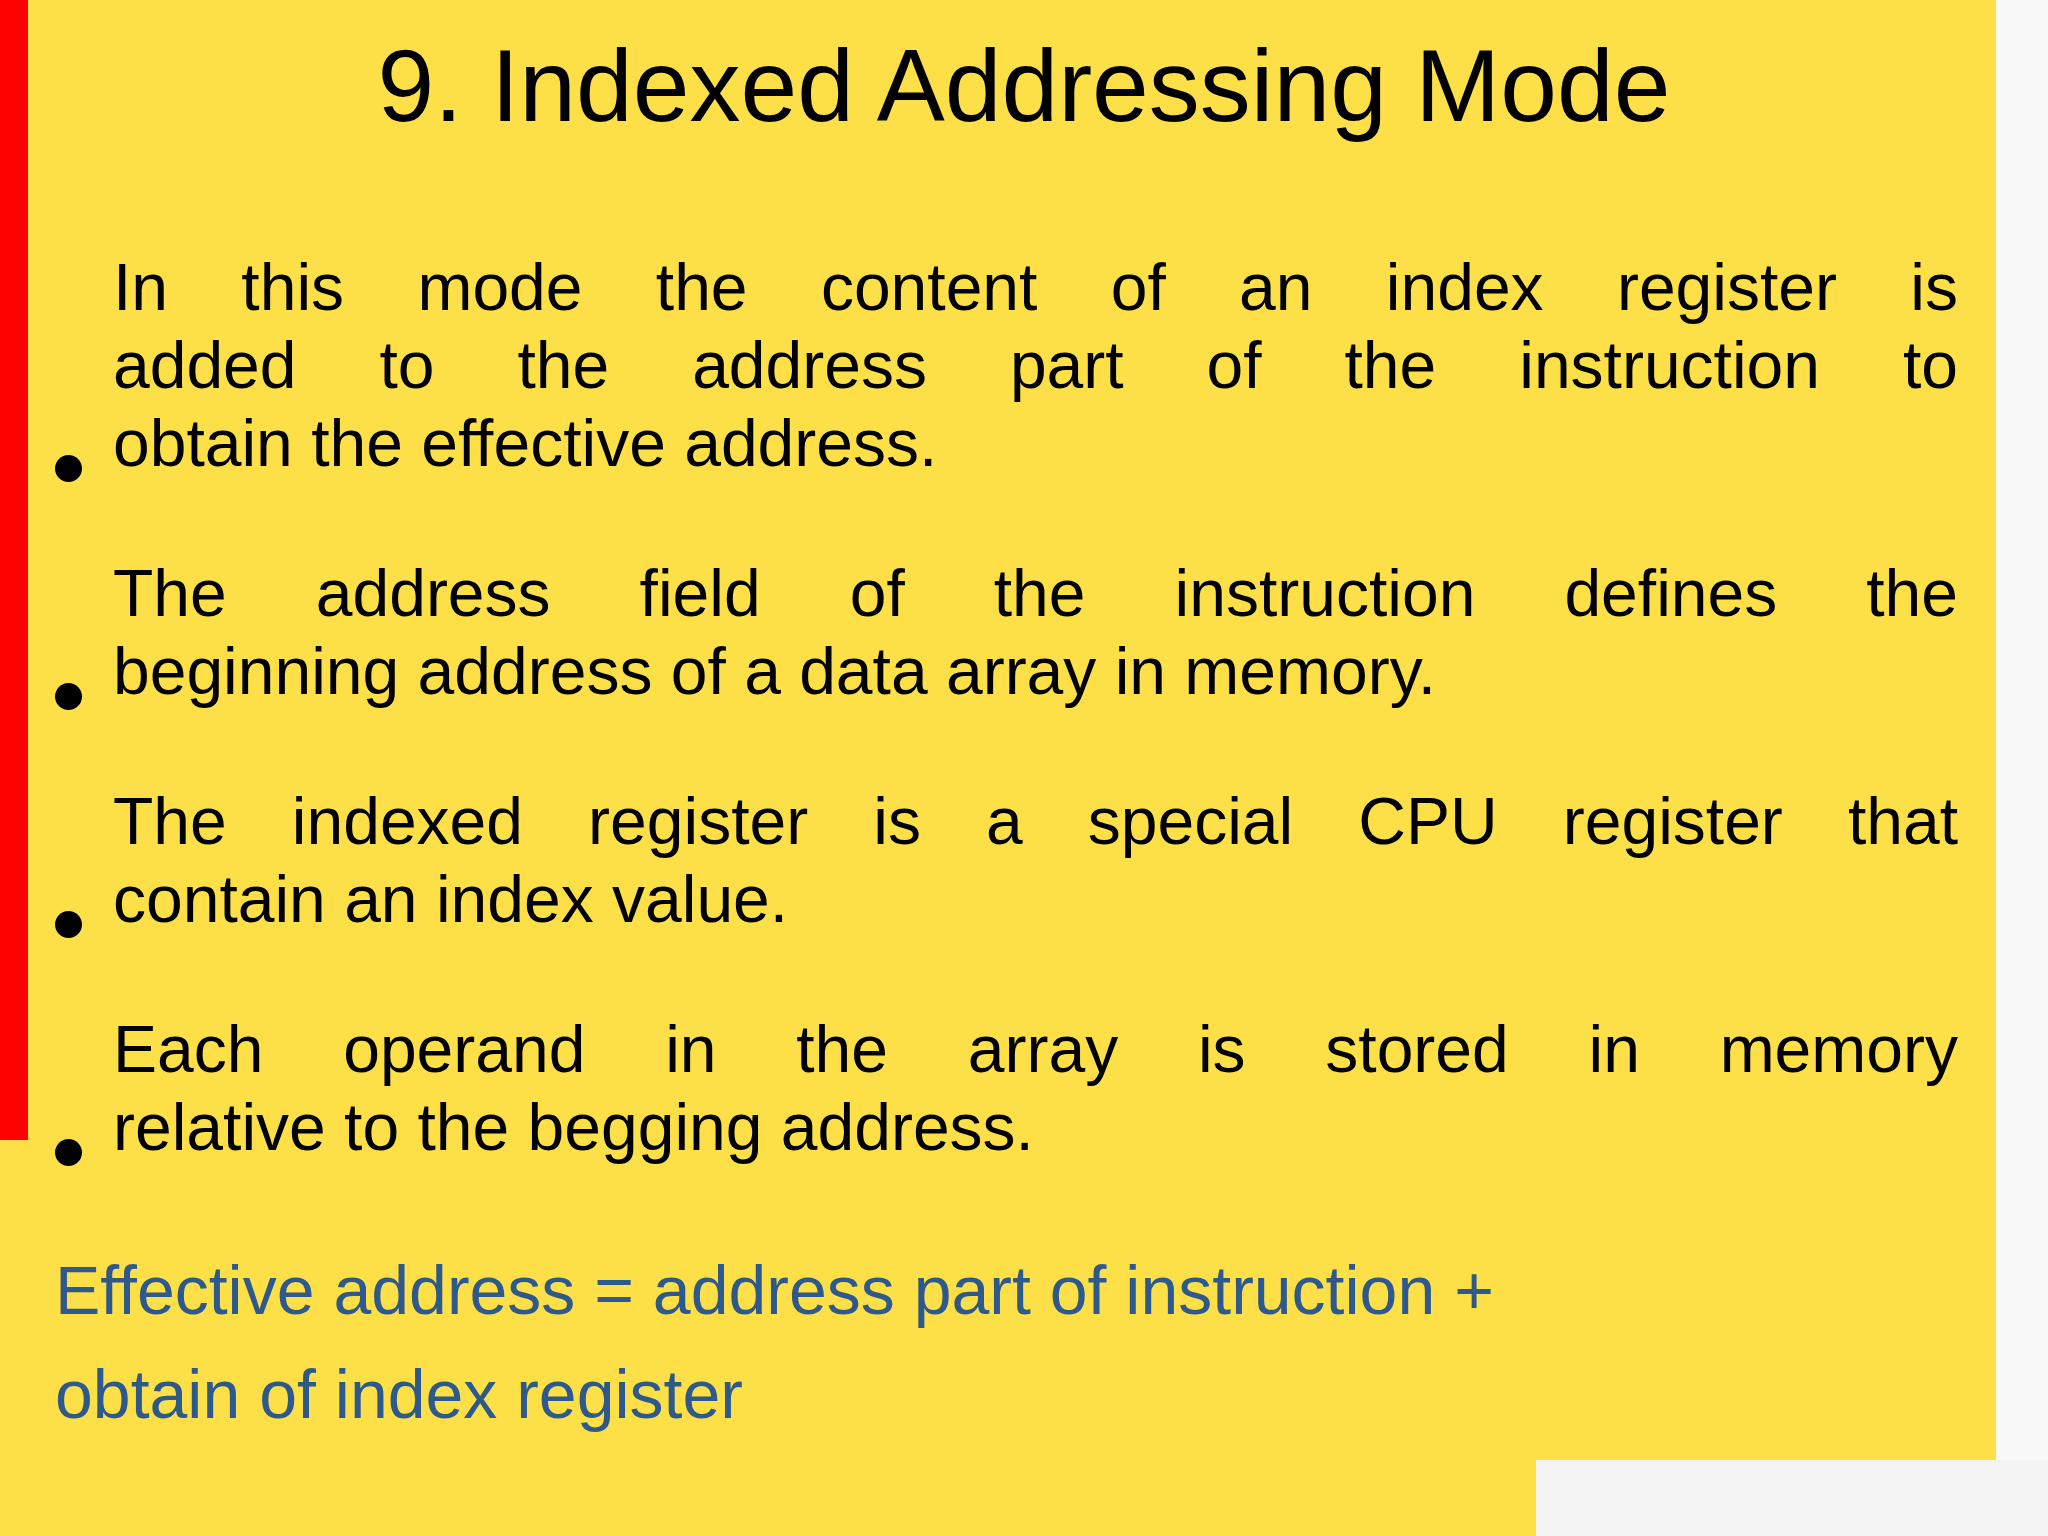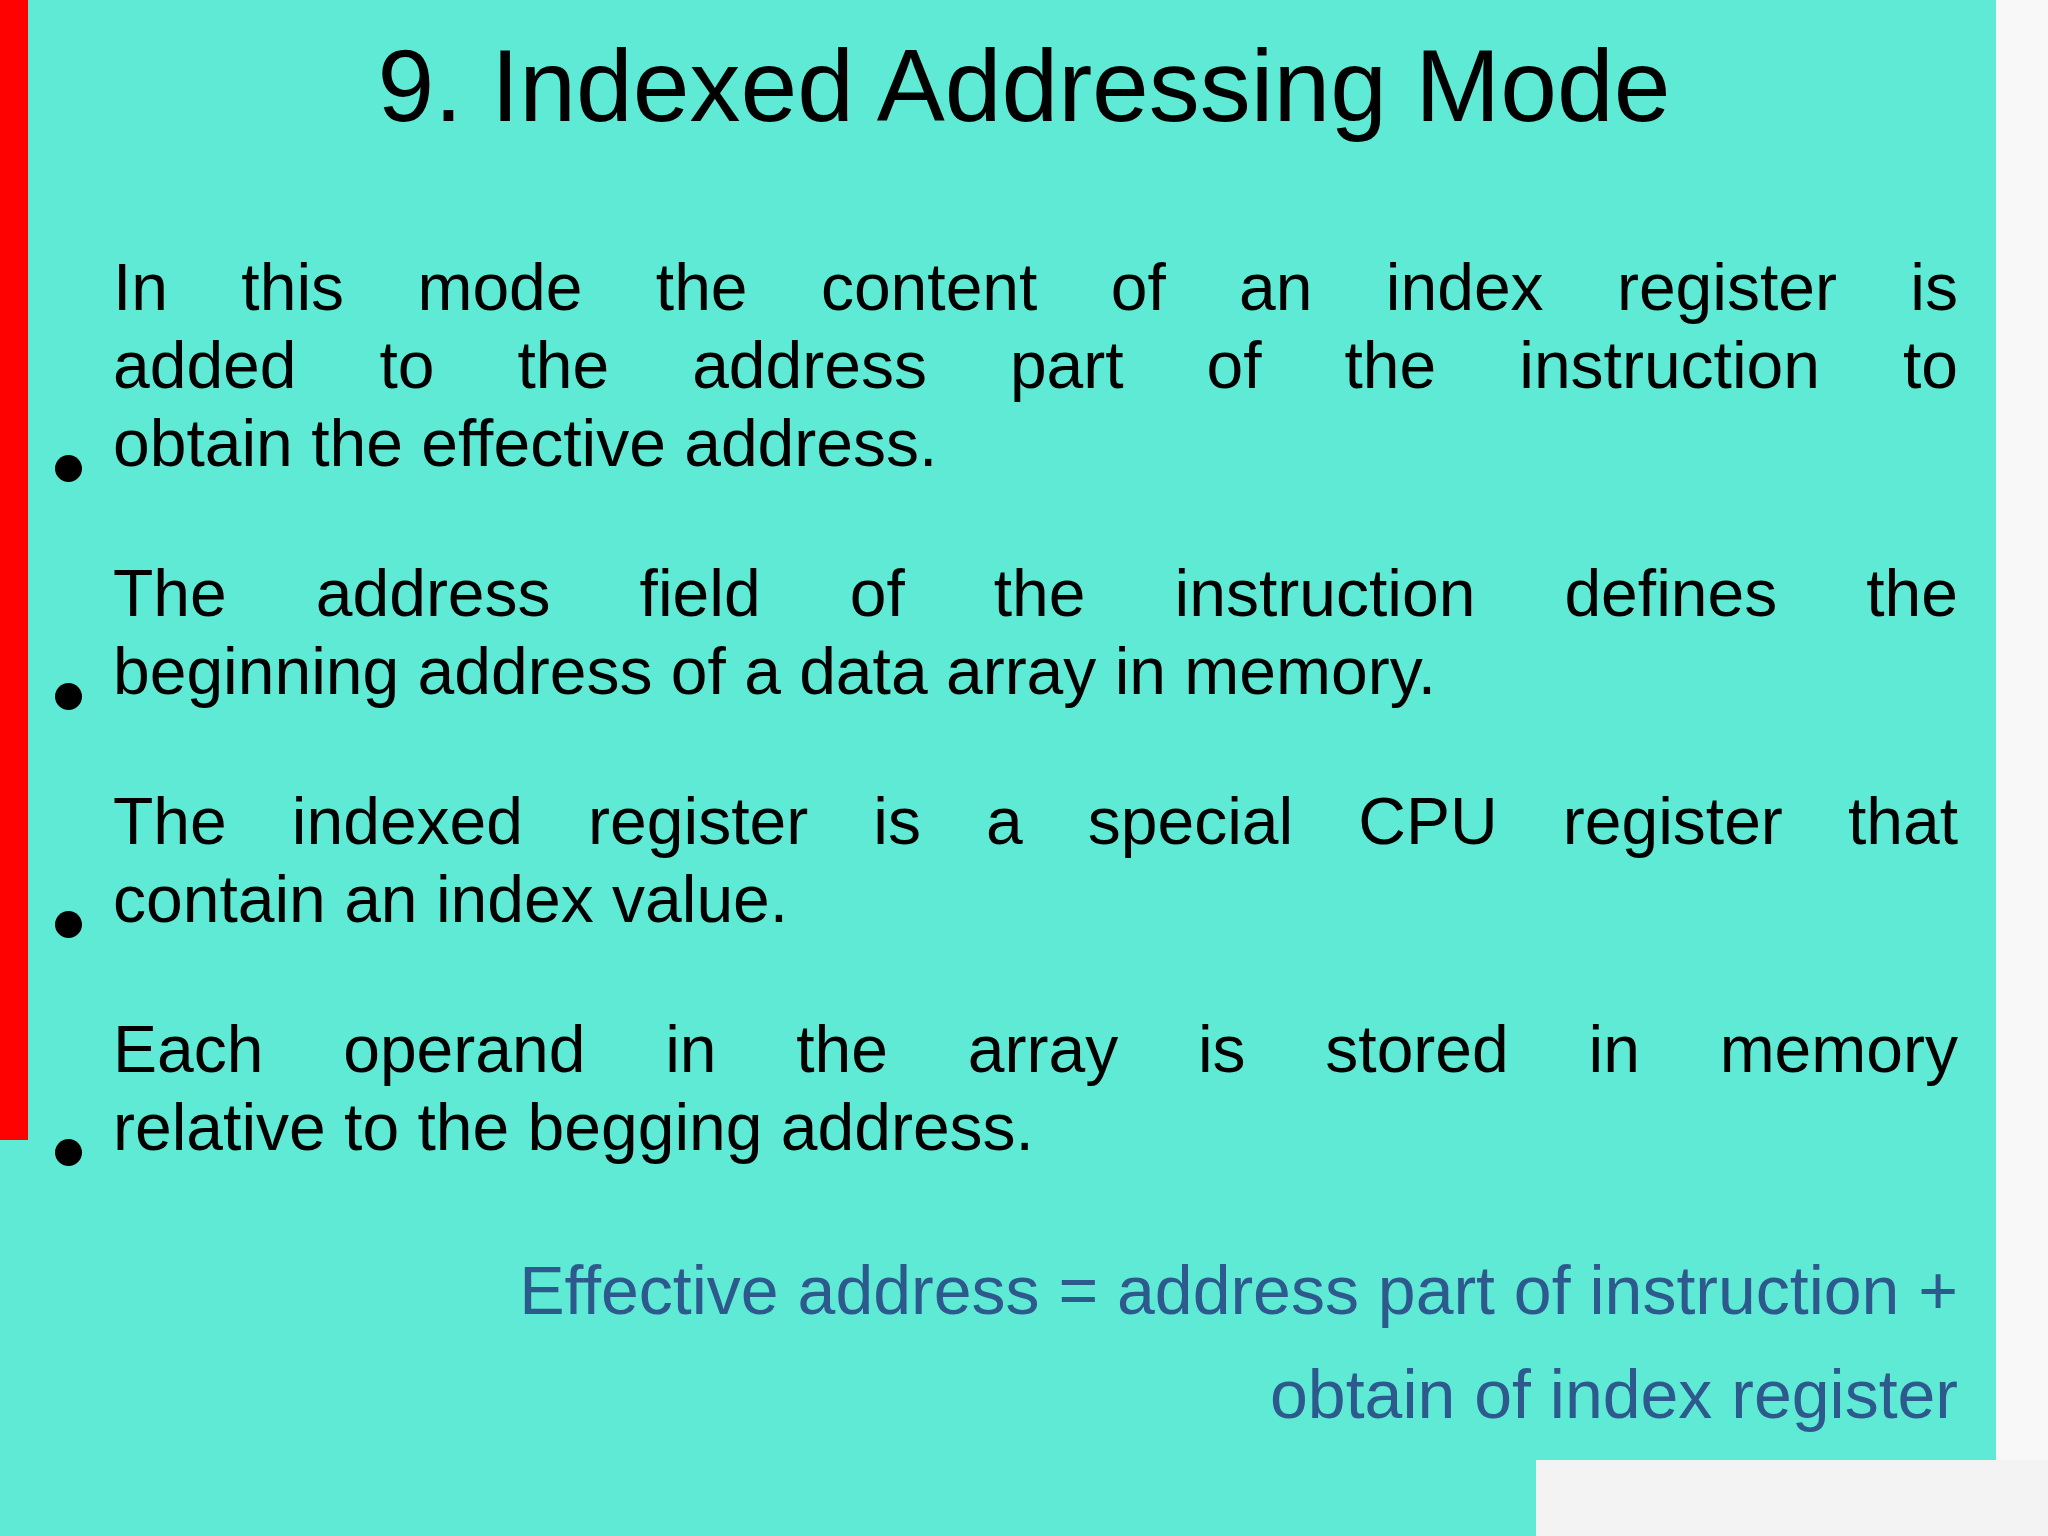"9. Indexed Addressing Mode" .slide { background: #5eead4 -> #fde047 }
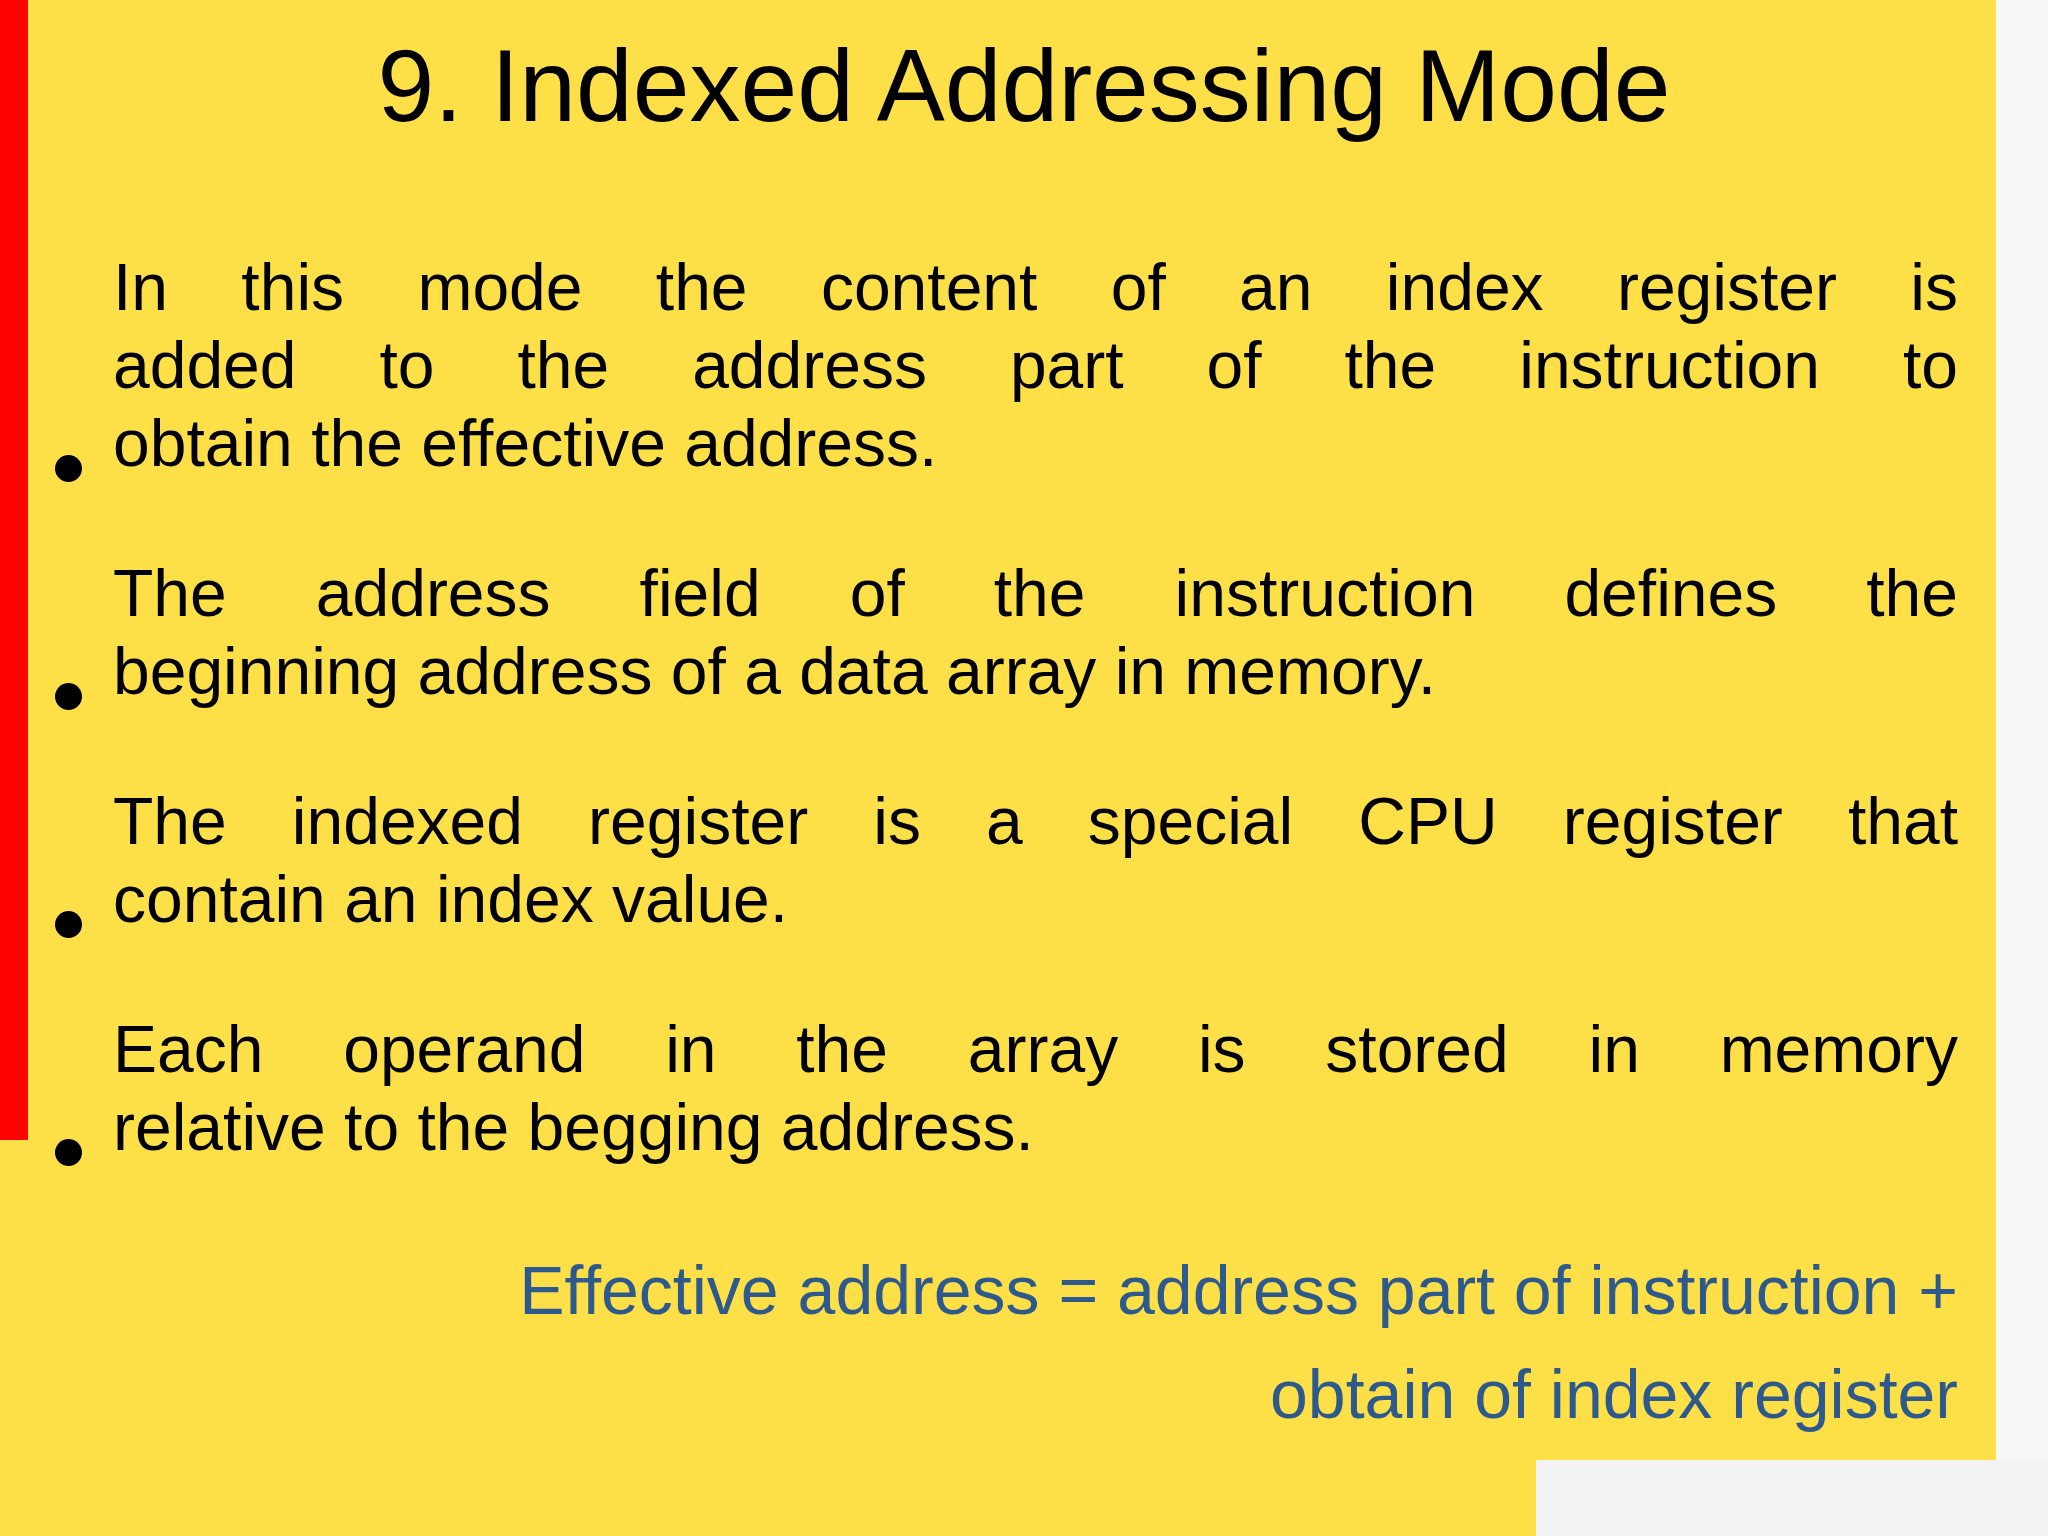"Effective address = address part" .formula { text-align: right -> left }
